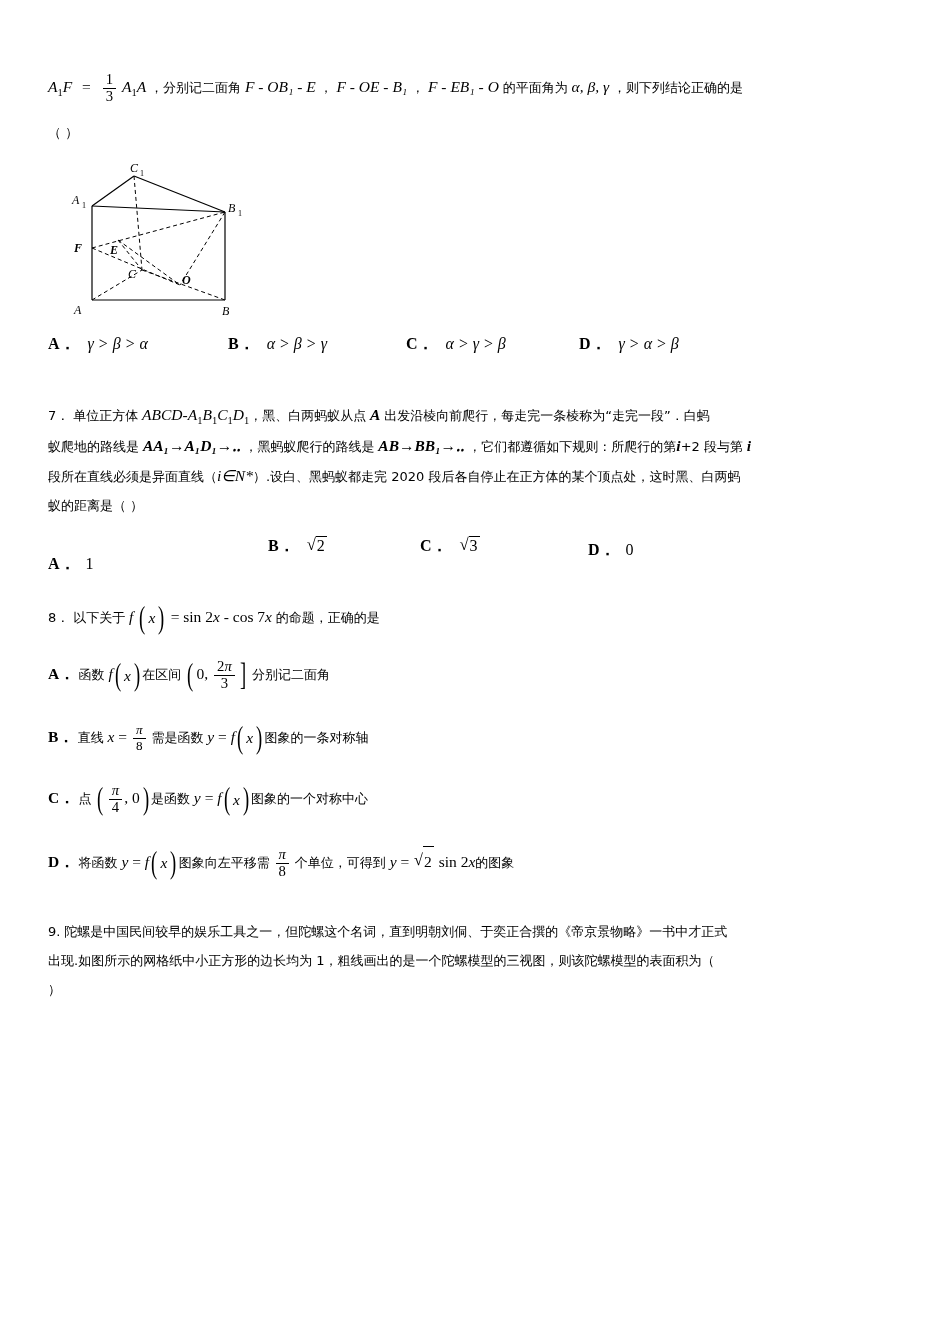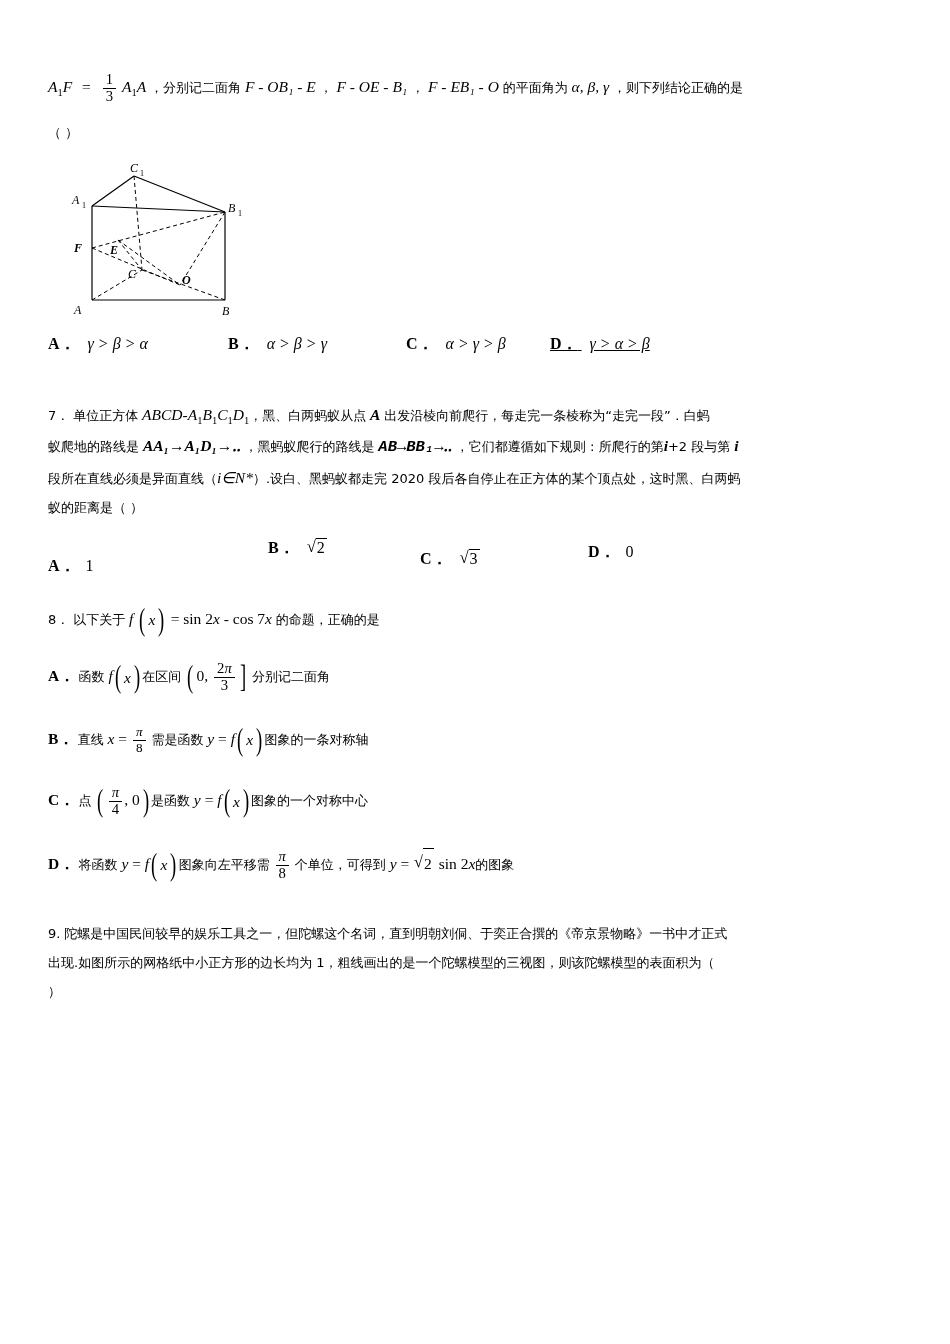"D． γ > α >" span { left: 502px -> 531px; text-decoration: underline -> none }
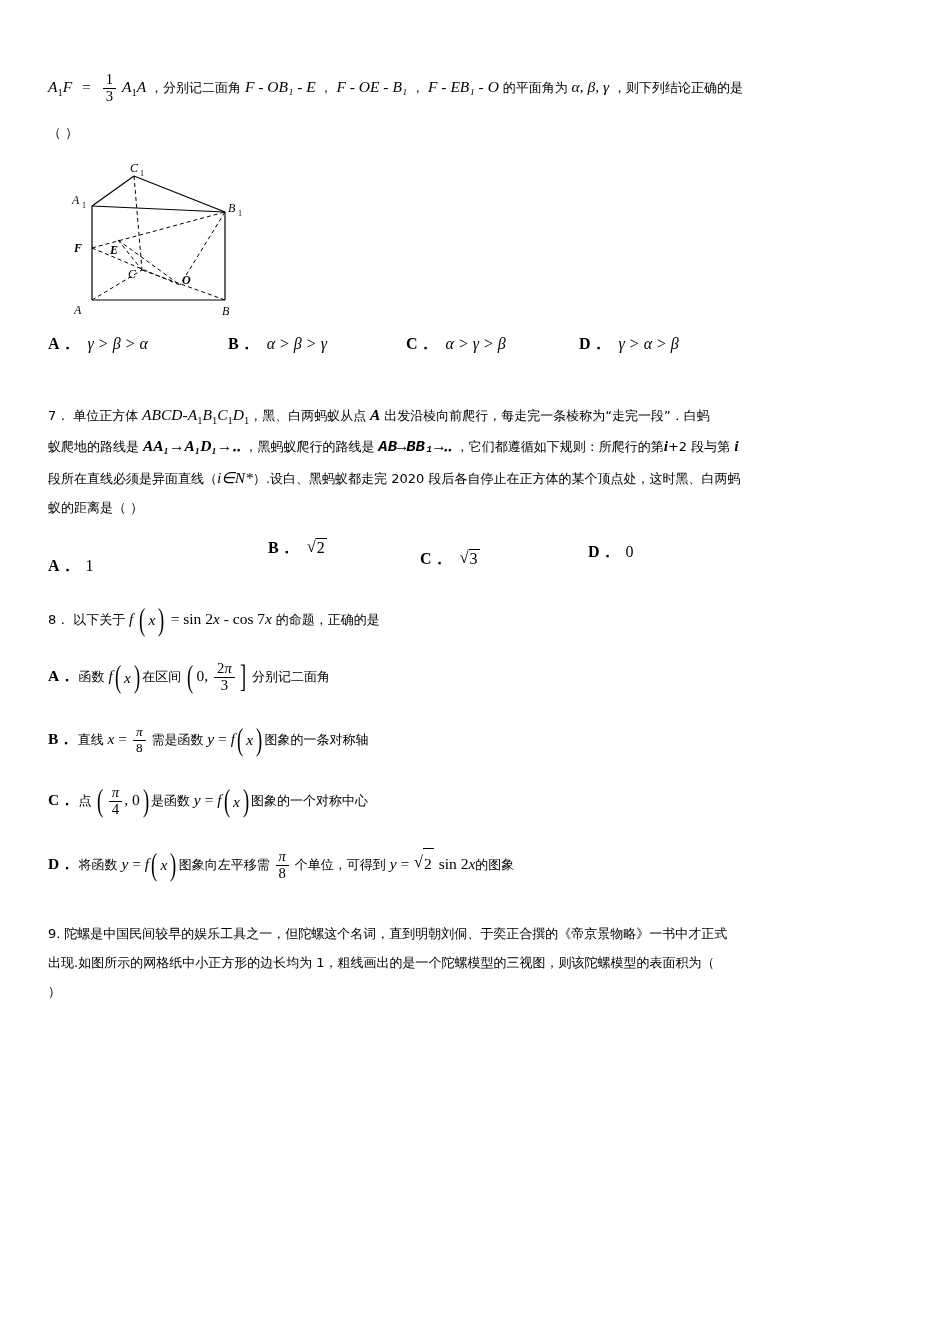"AB→BB₁→‥" span.mi { font-family: Liberation Mono, monospace -> none }
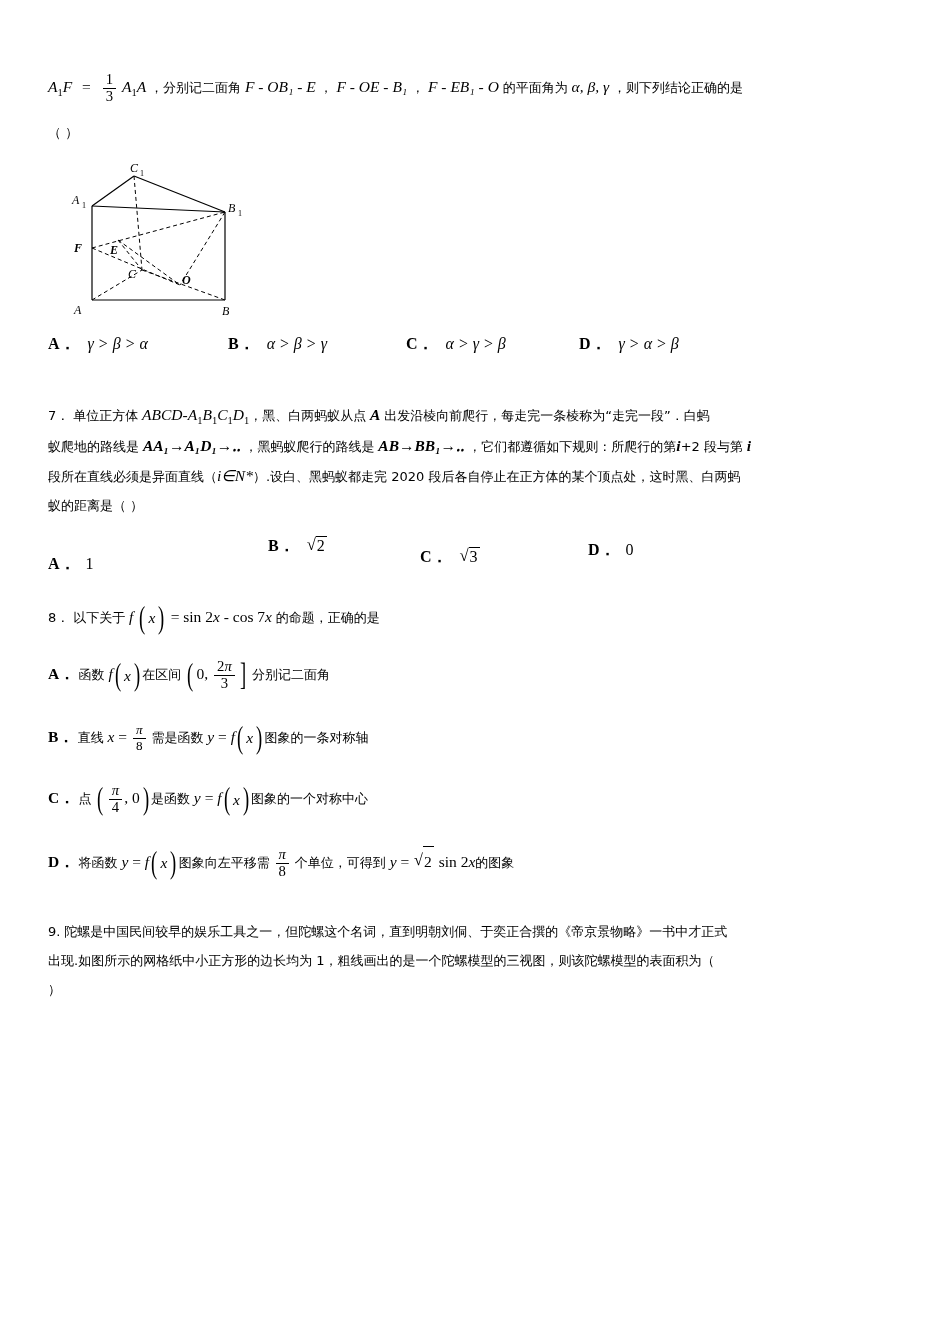"C． 3" span { top: 13px -> 2px }
